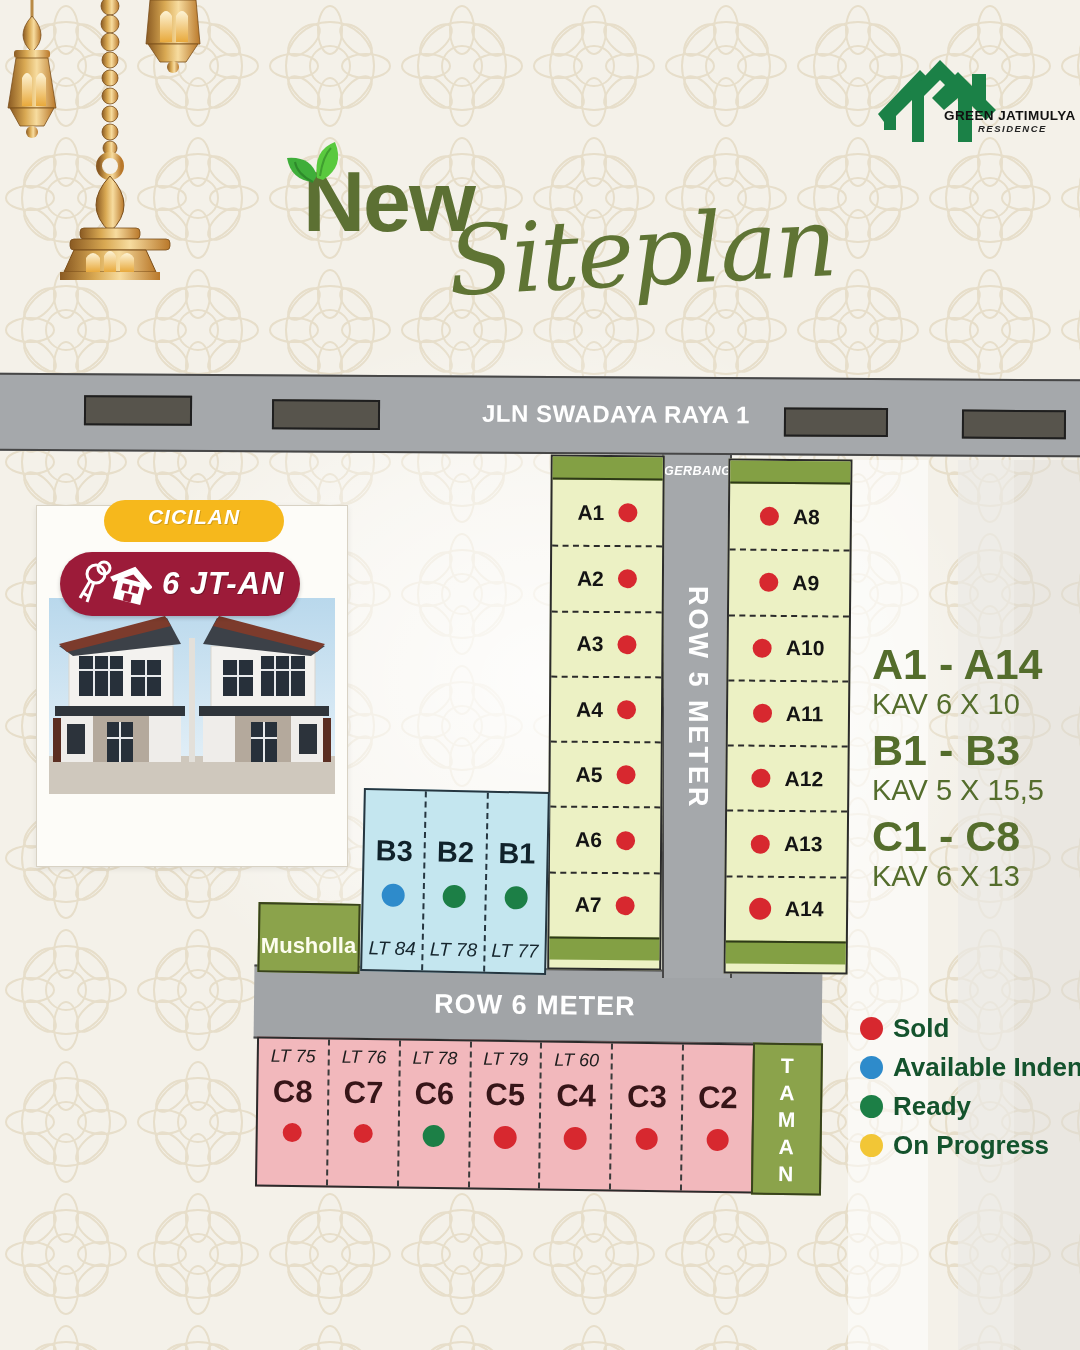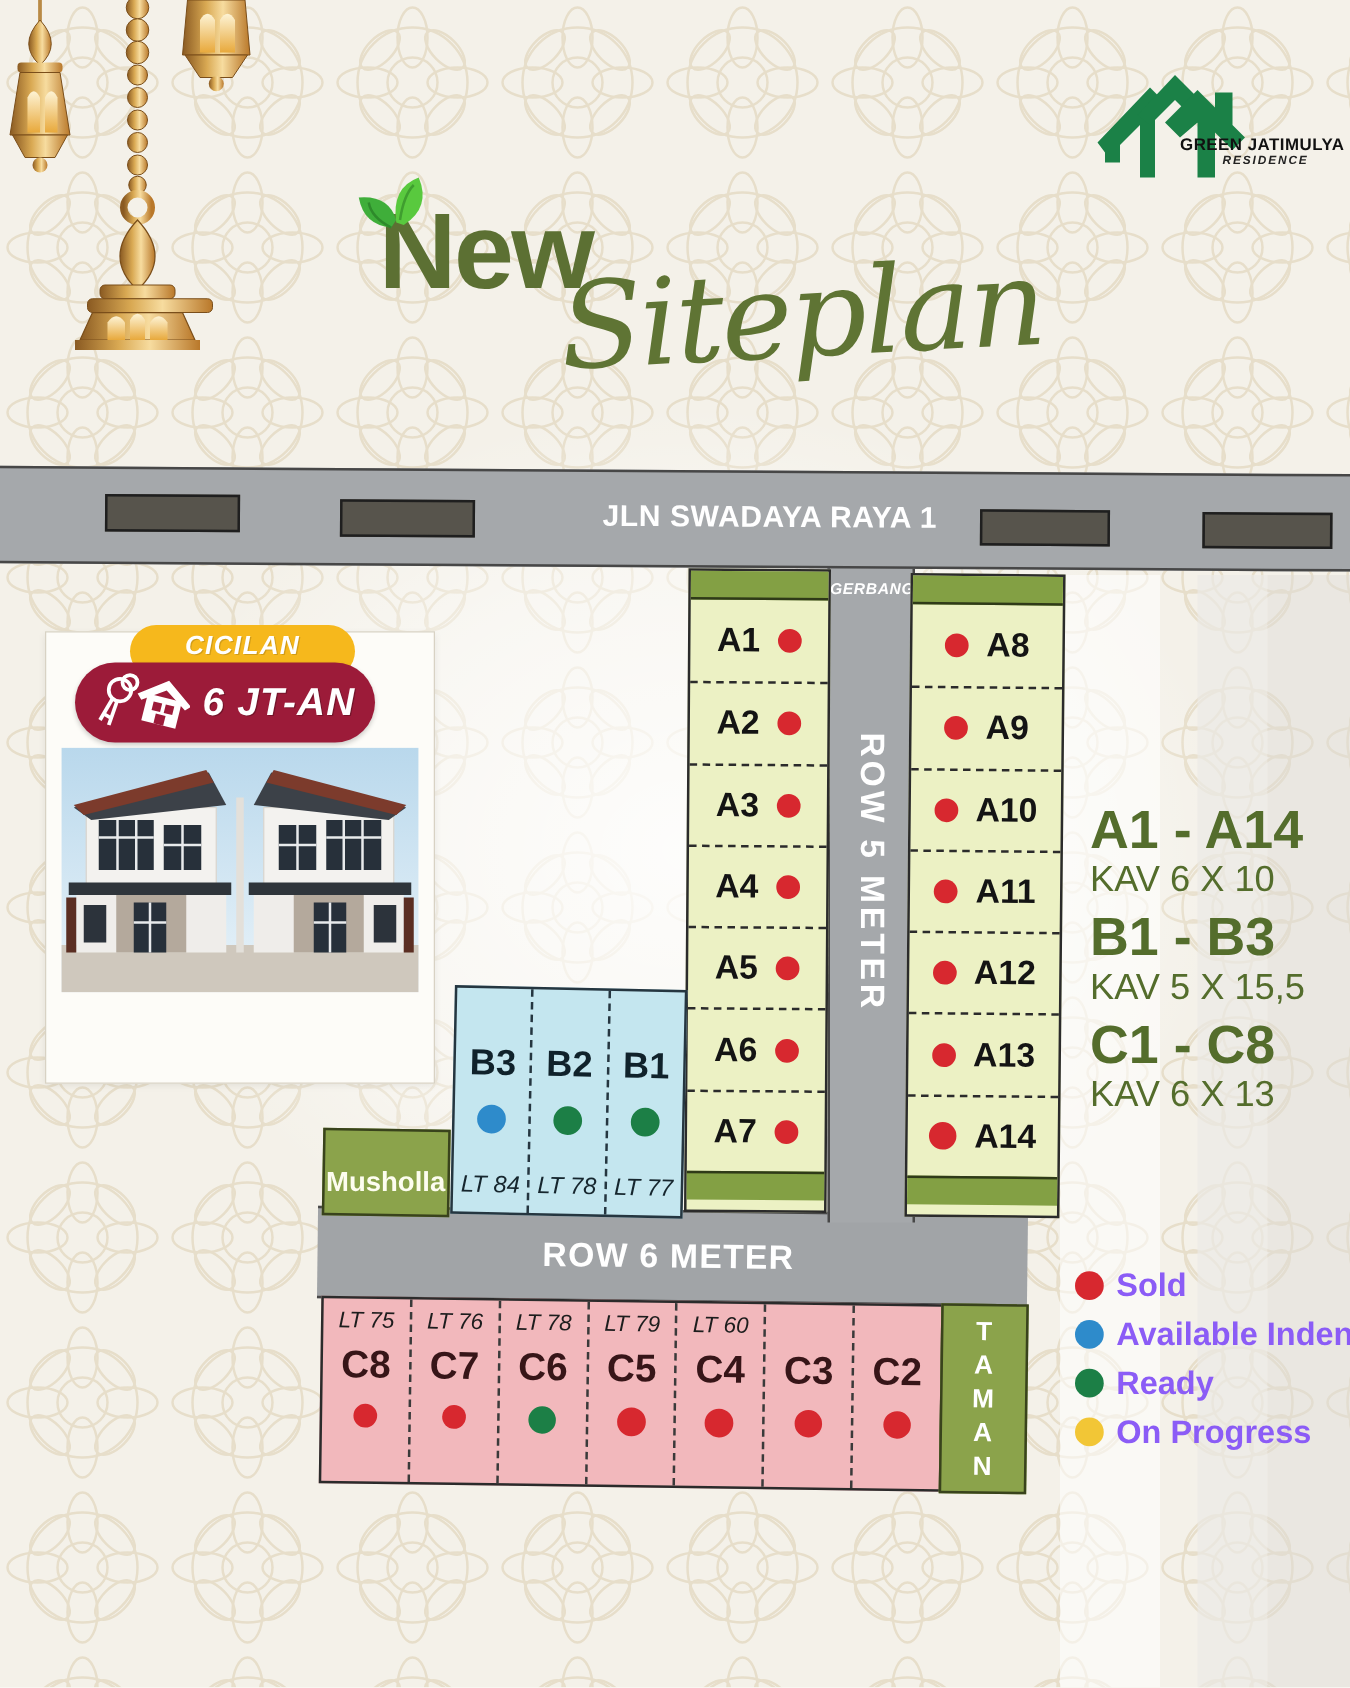"A1" .lot-a .id { font-size: 27px -> 21px }
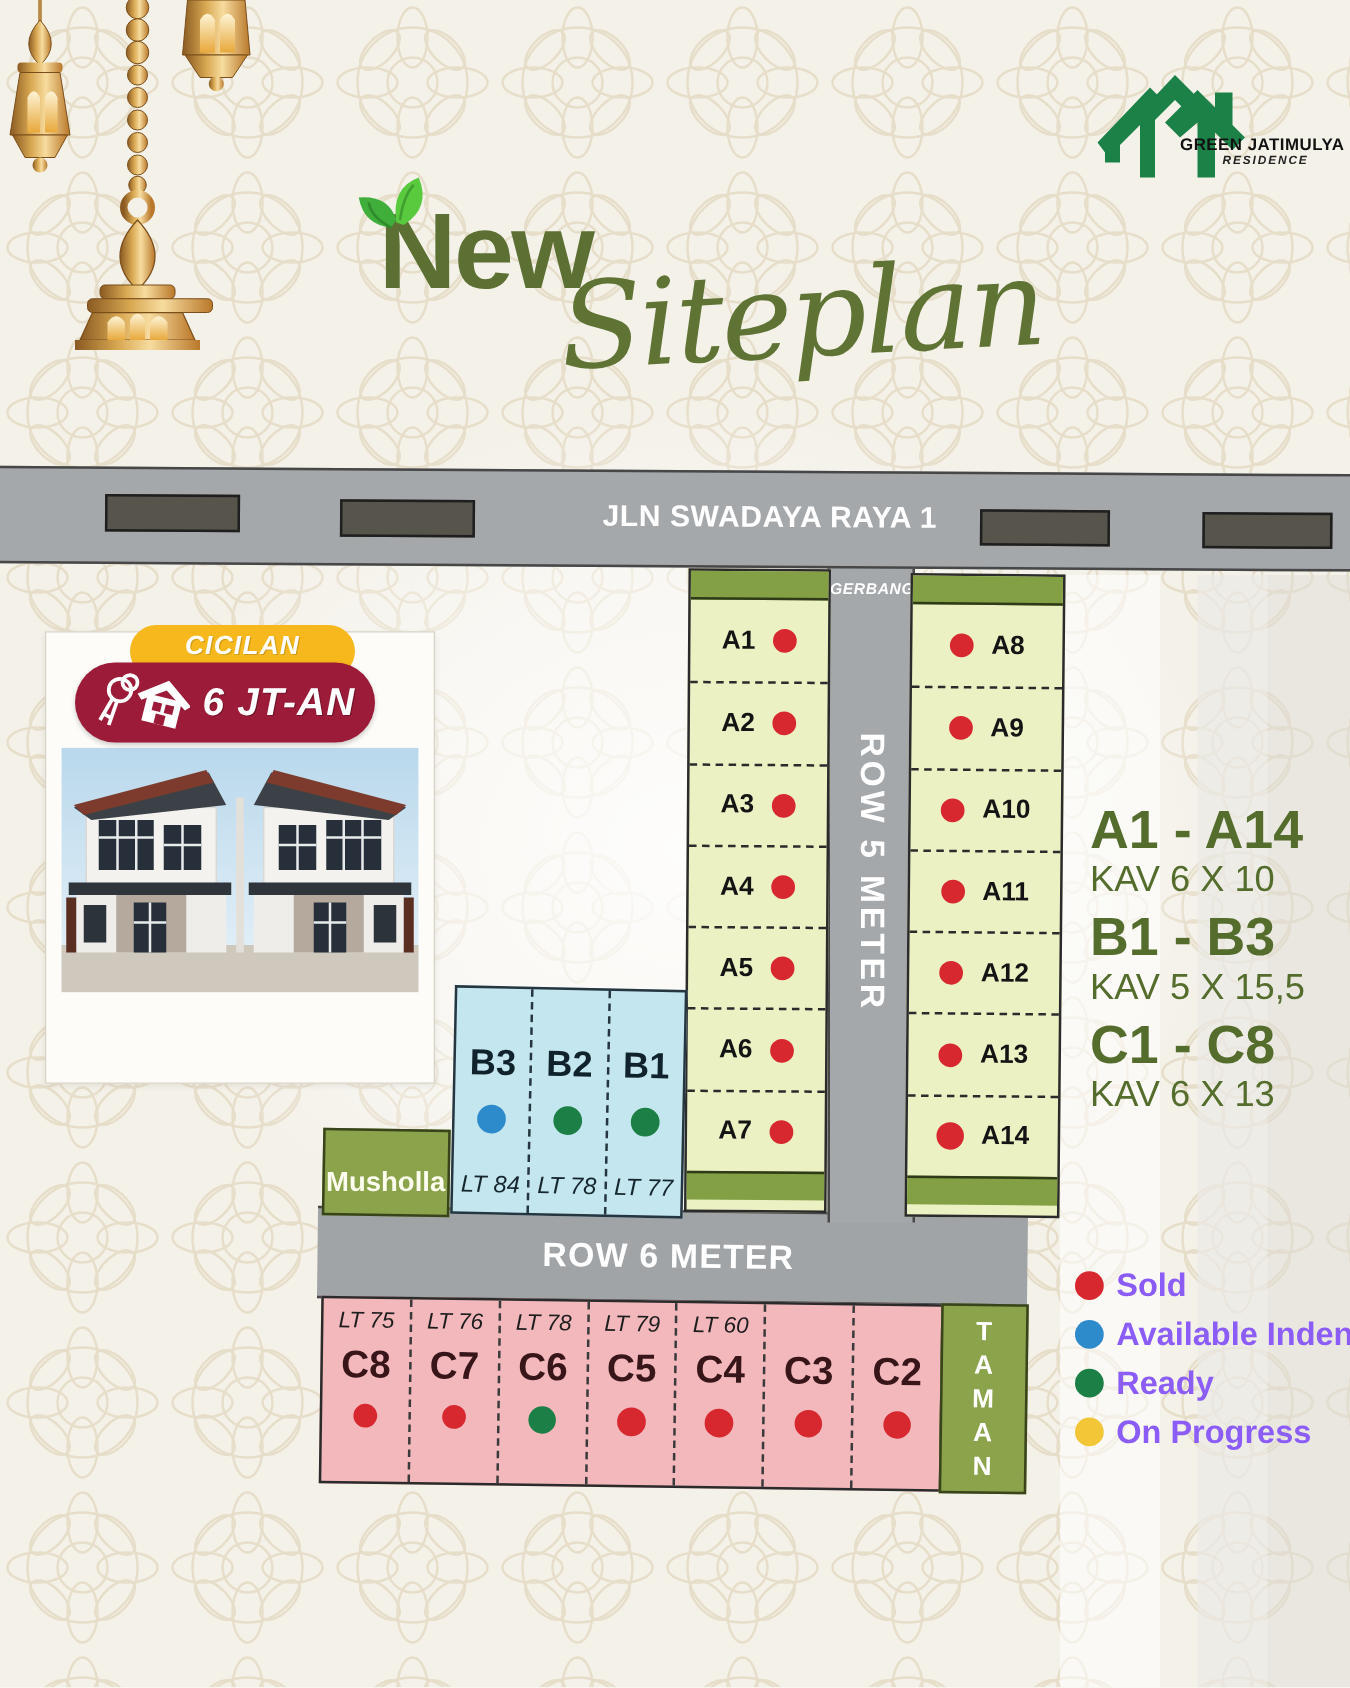"6 JT-AN" .badge-red { top: 530px -> 552px }
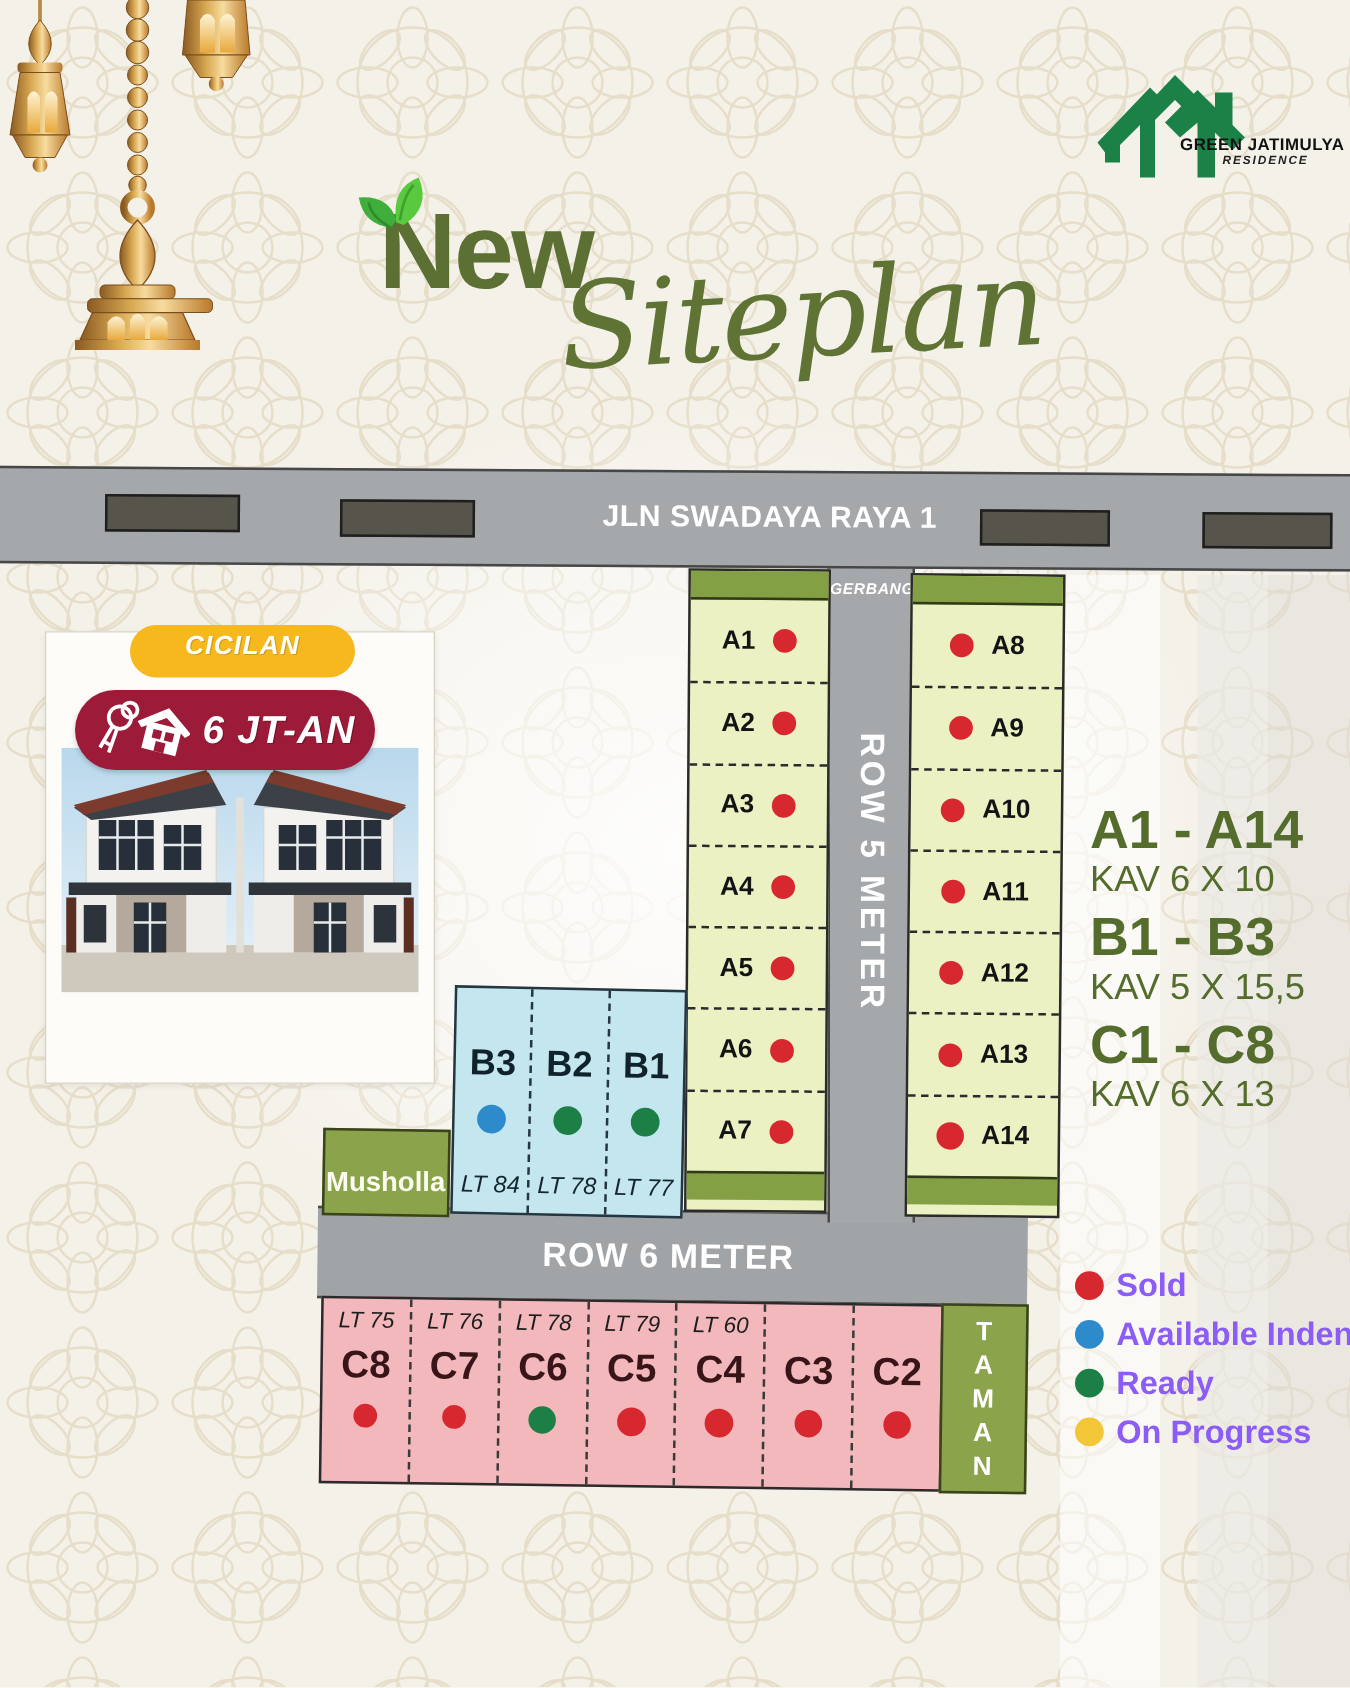"Sold" .legend .label { color: #8b5cf6 -> #14532d }
